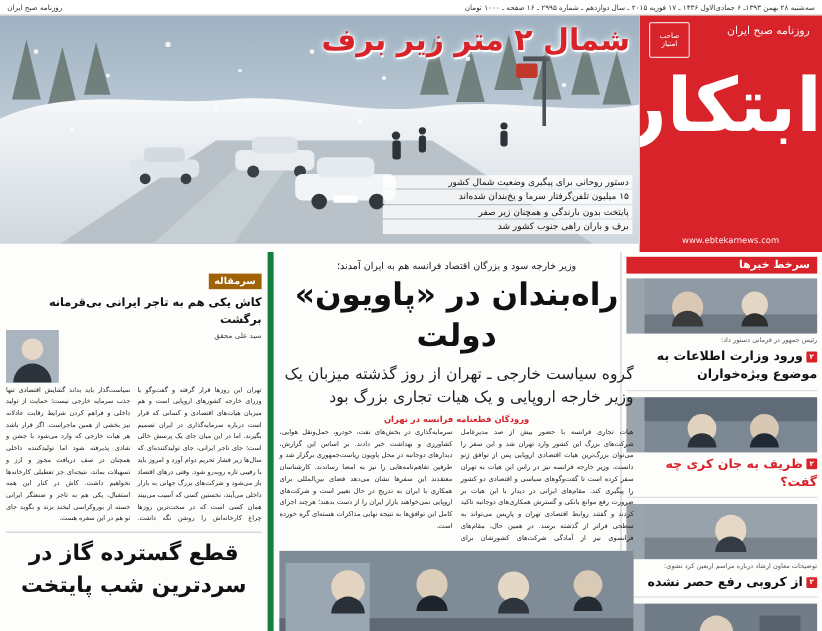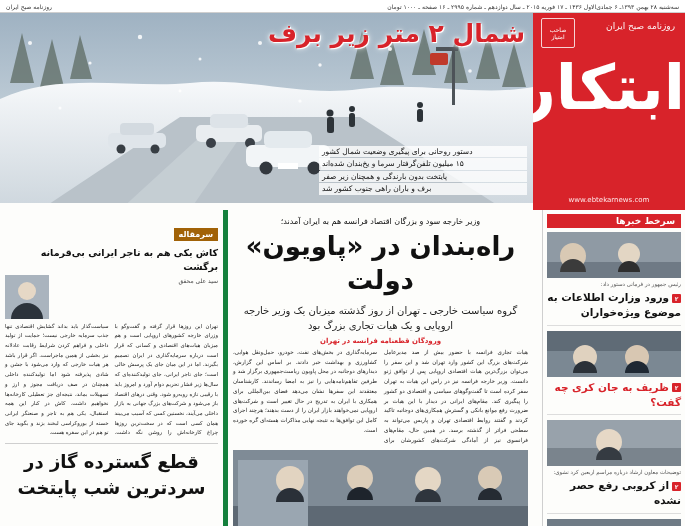"دستور روحانی برای پیگیری وضعیت" .hero-bullets { text-align: left -> right }
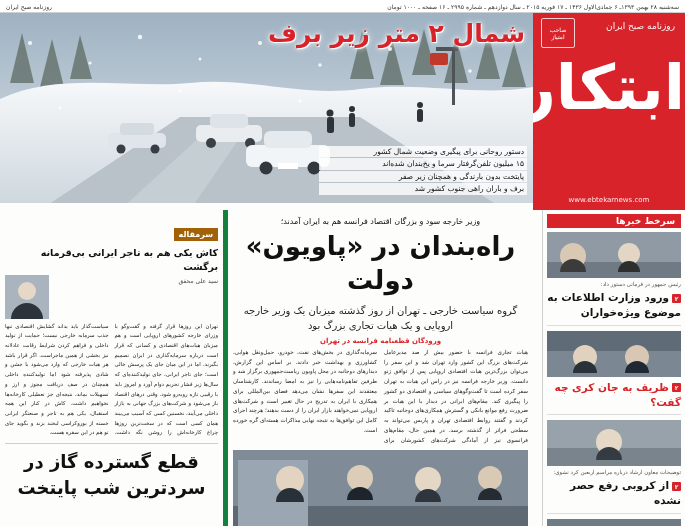"سرخط خبرها" .col-right { width: 143px -> 168px }
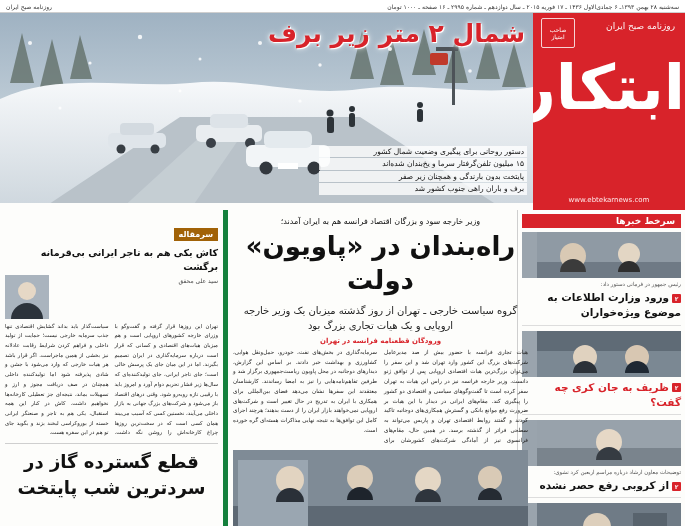"گروه سیاست خارجی ـ تهران" .mid-sub { font-size: 10px -> 13px; text-align: center -> right }
